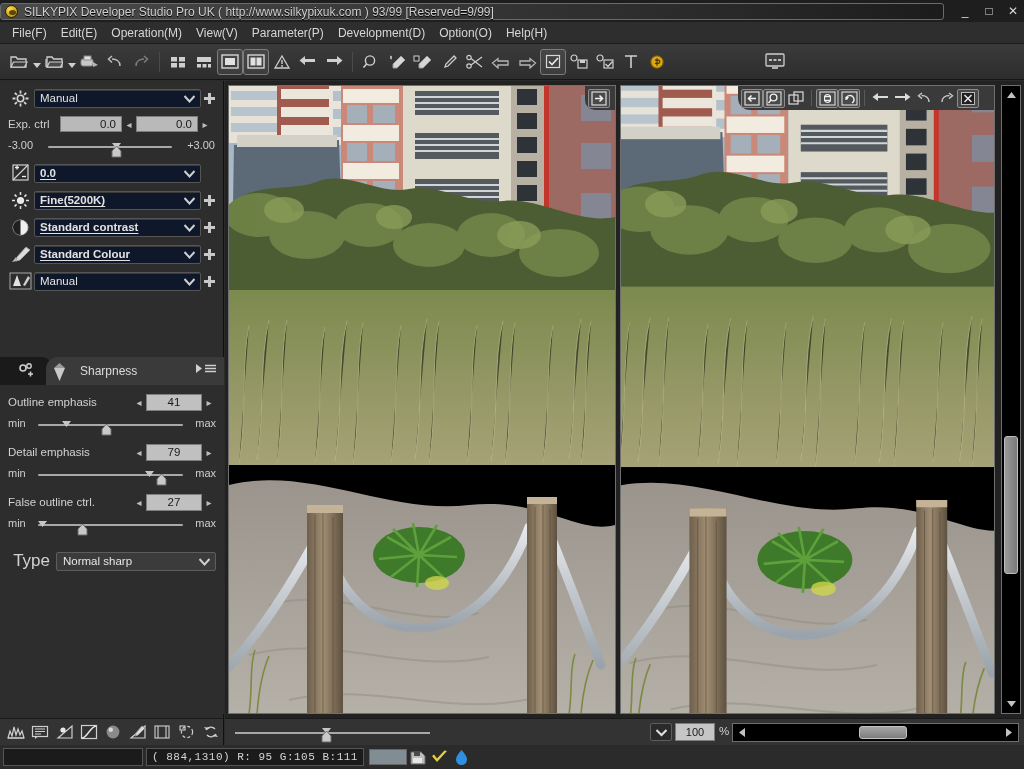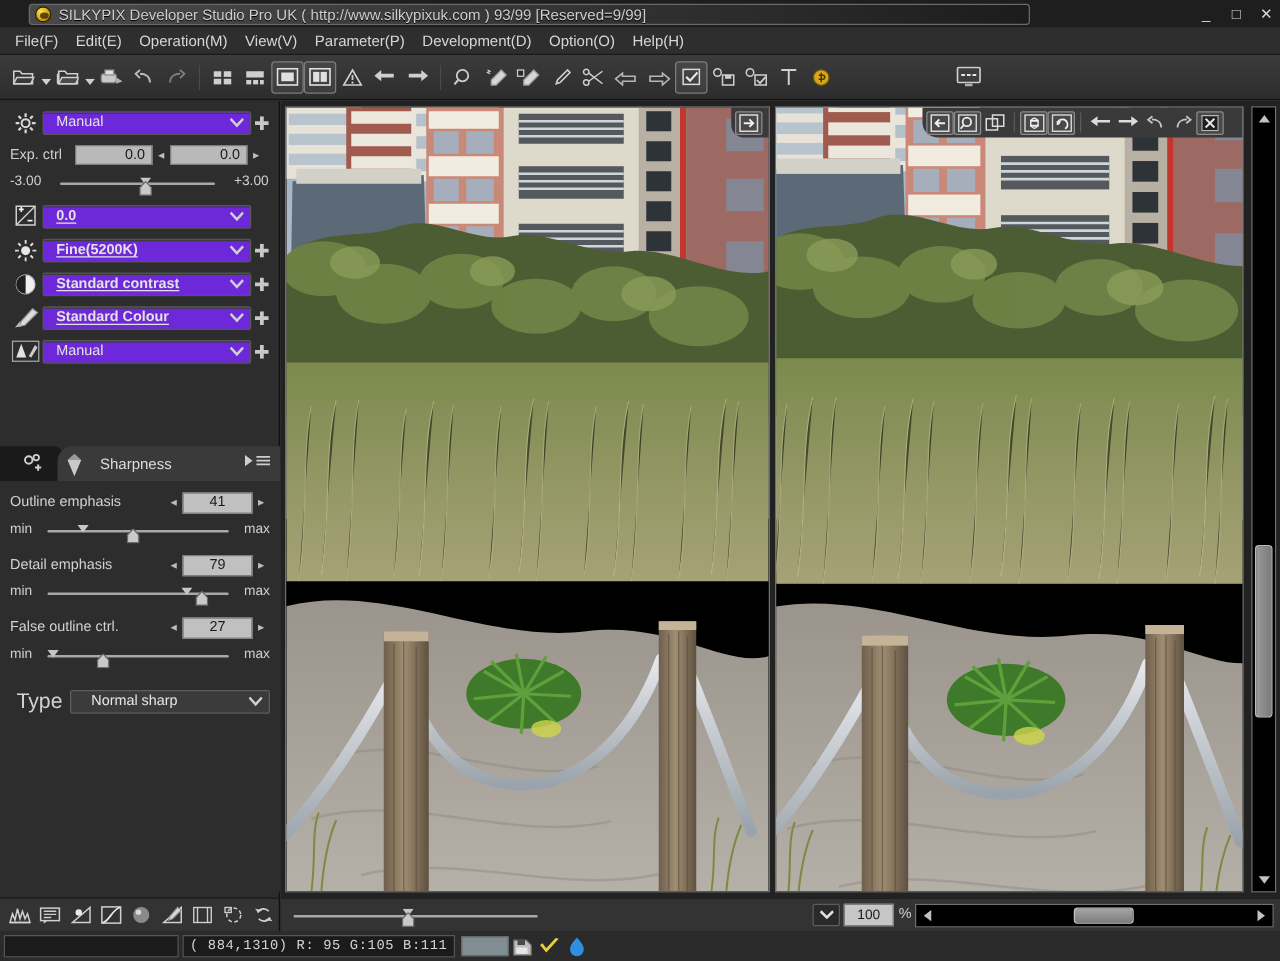"SILKYPIX Developer Studio Pro UK" .title-inner { left: 23px -> 0; width: 801px -> 944px }
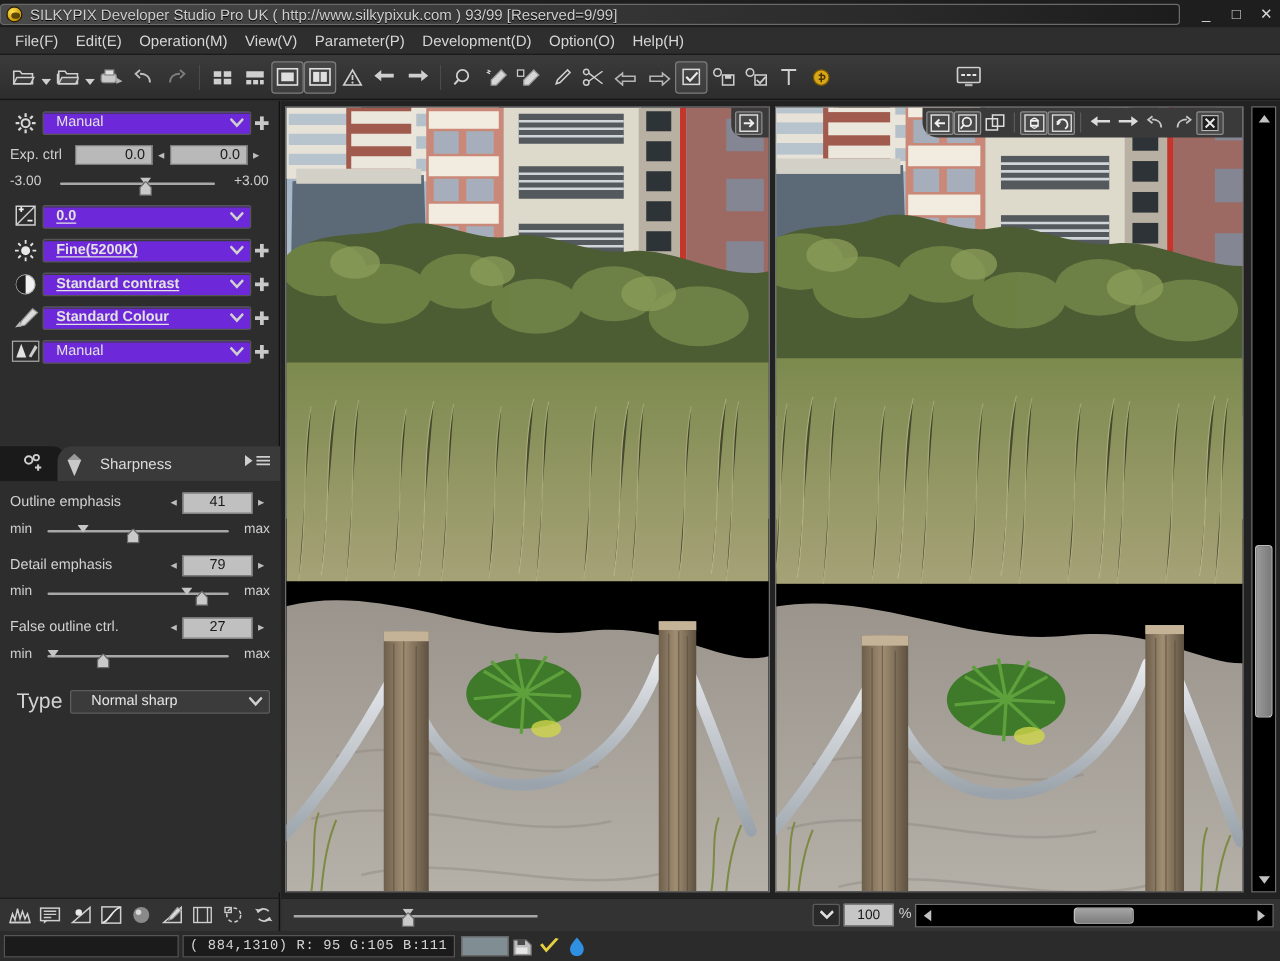"Manual" .combo { background: #6d28d9 -> #0f172a; padding-left: 10px -> 5px }
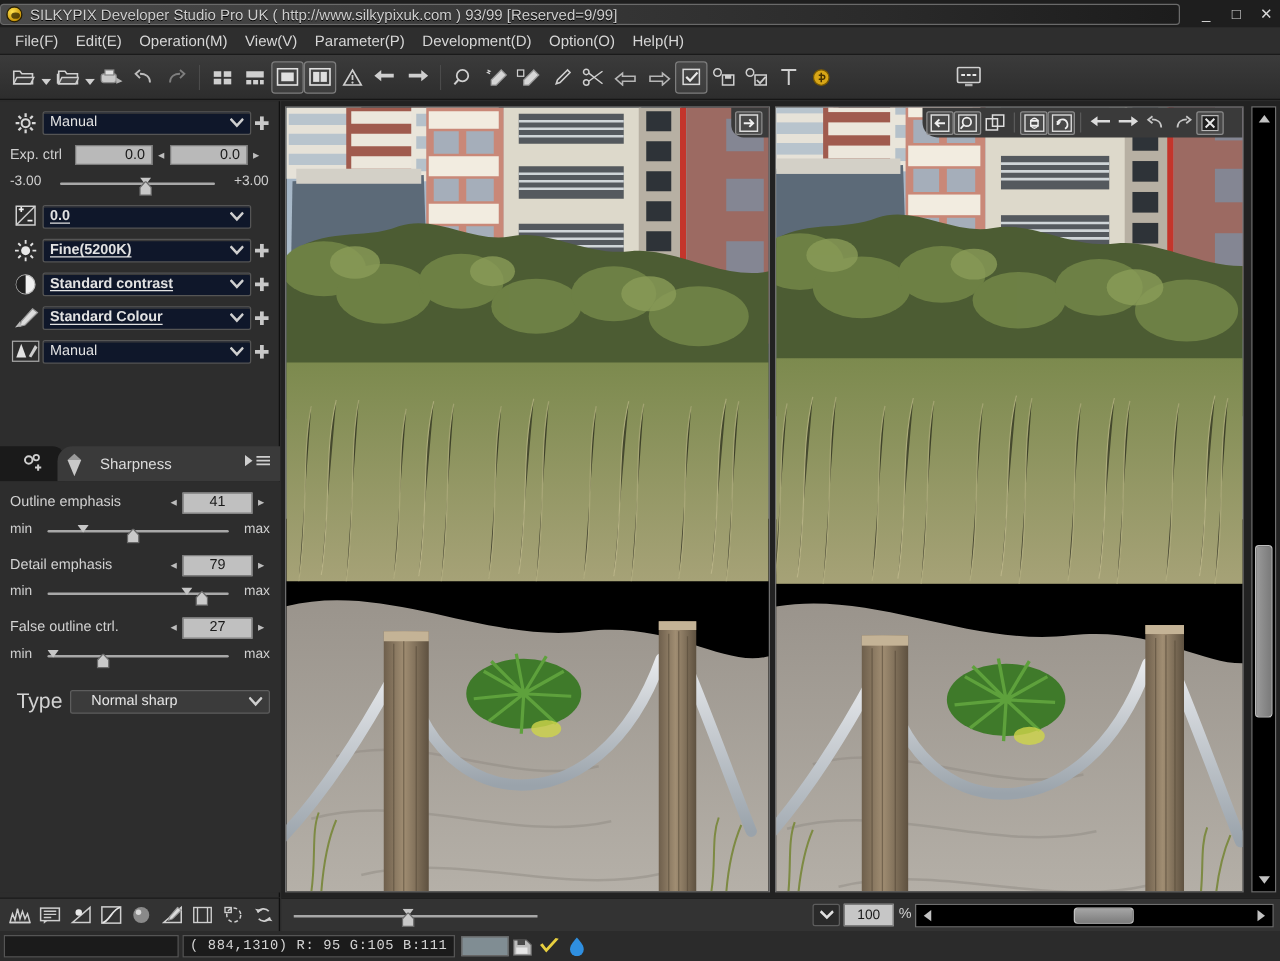"Normal sharp" .type-combo { padding-left: 16px -> 6px }
